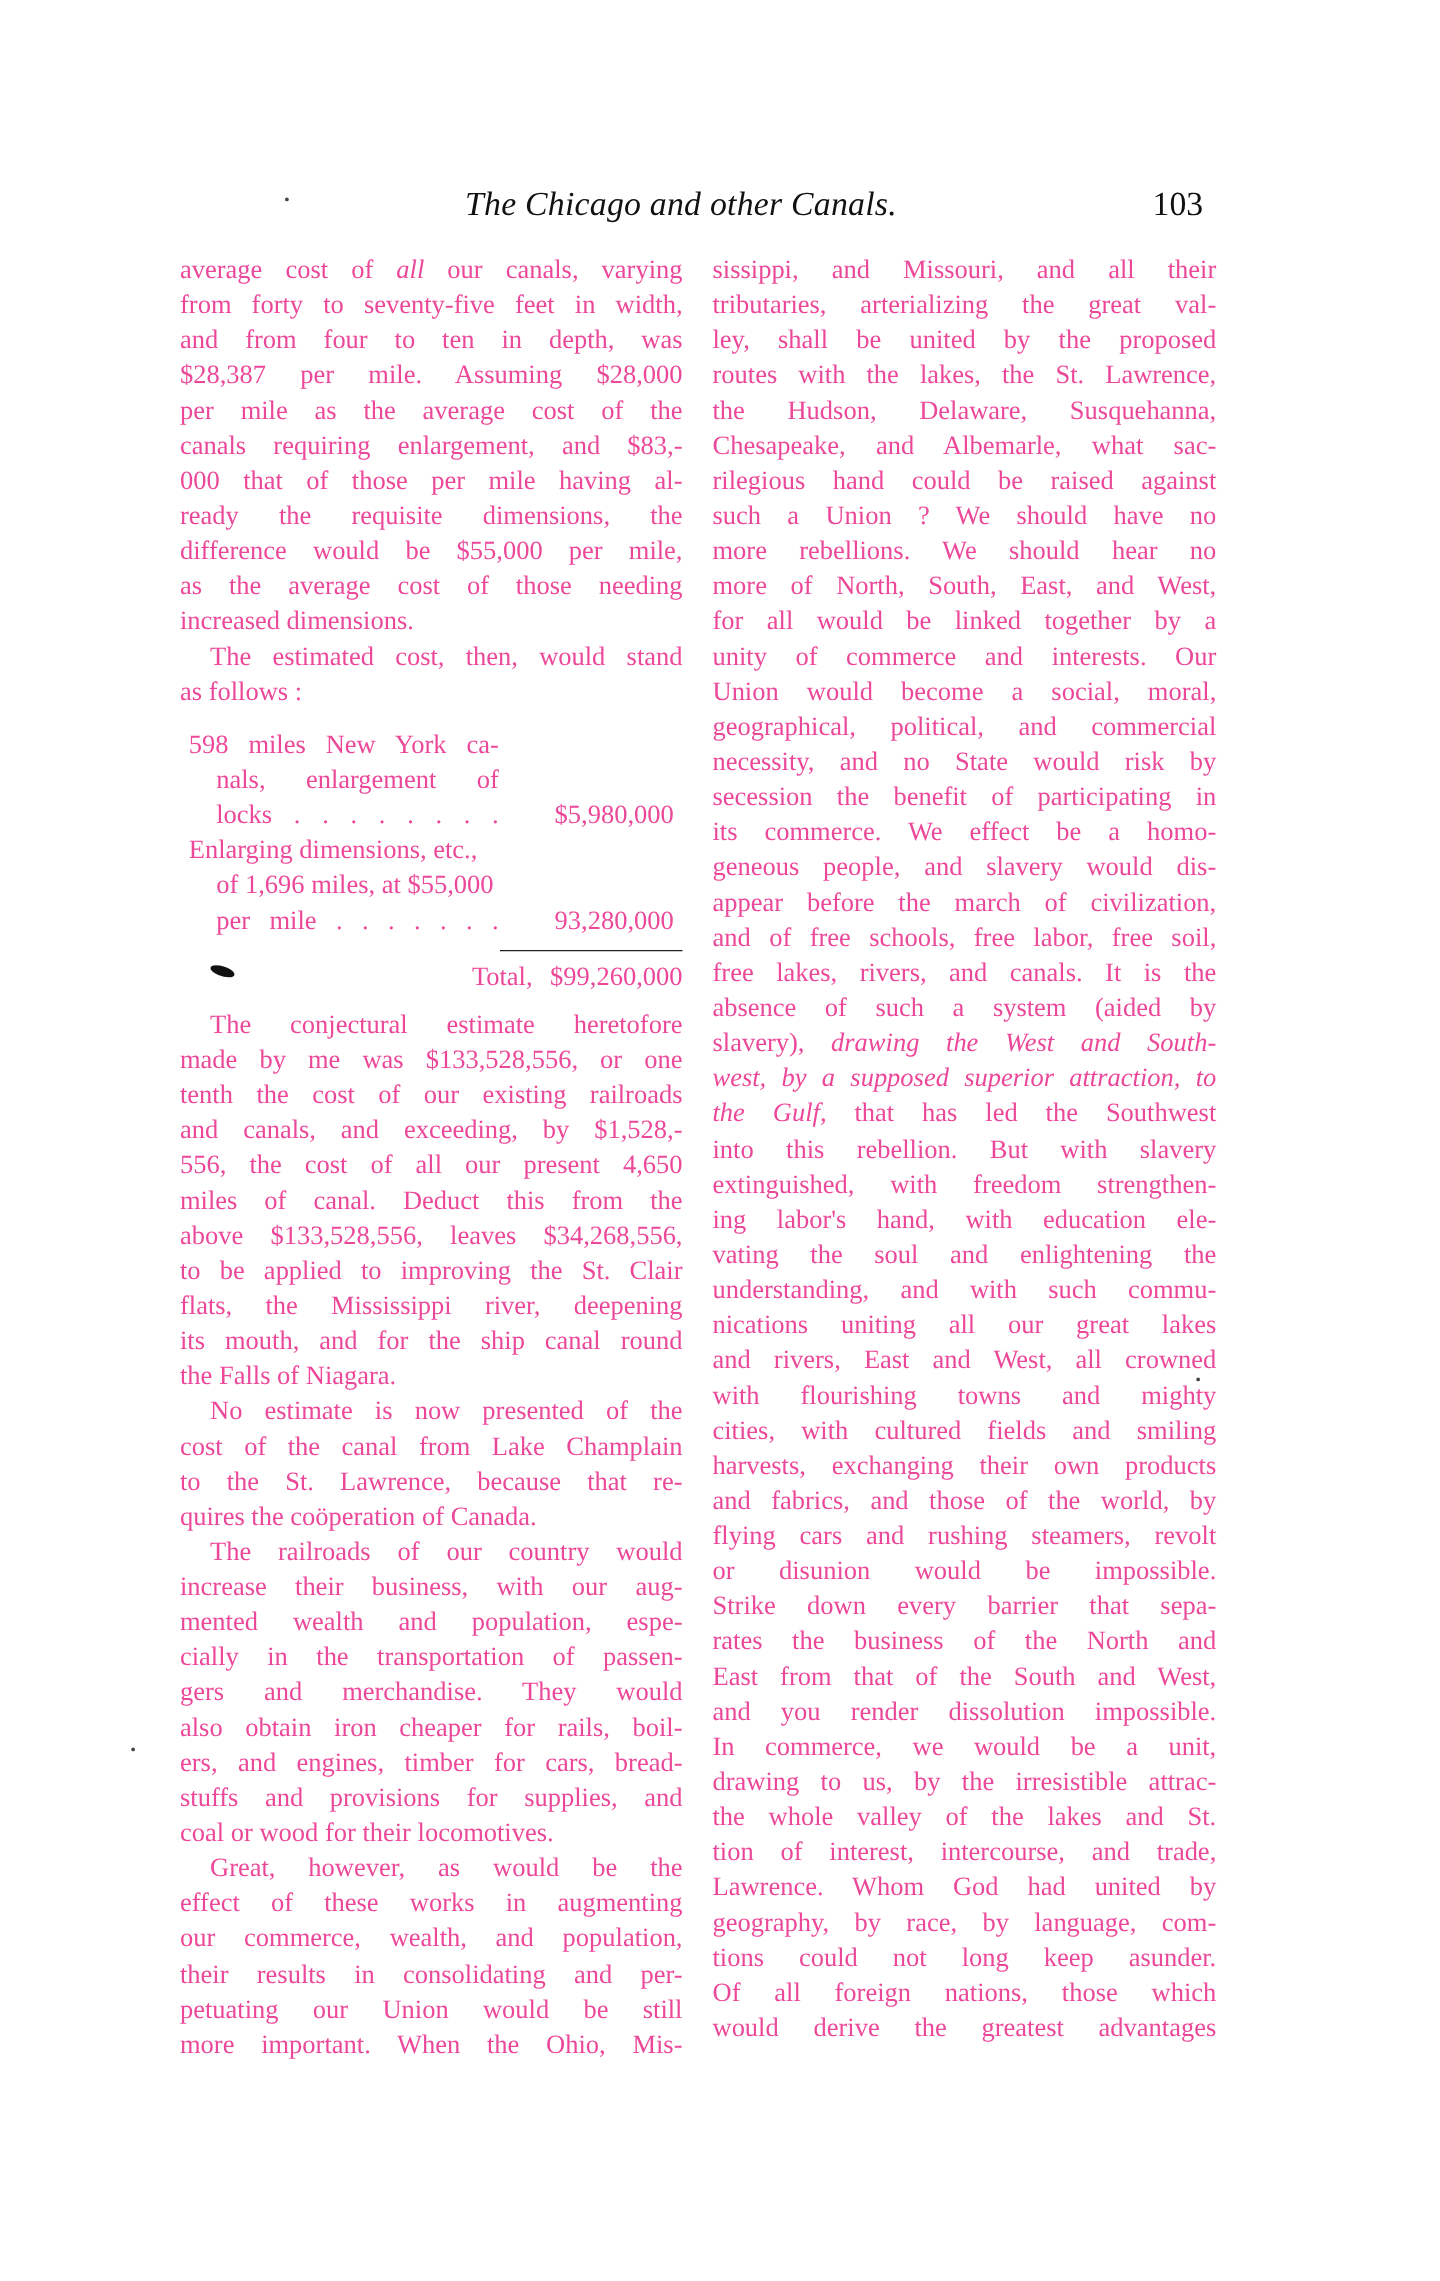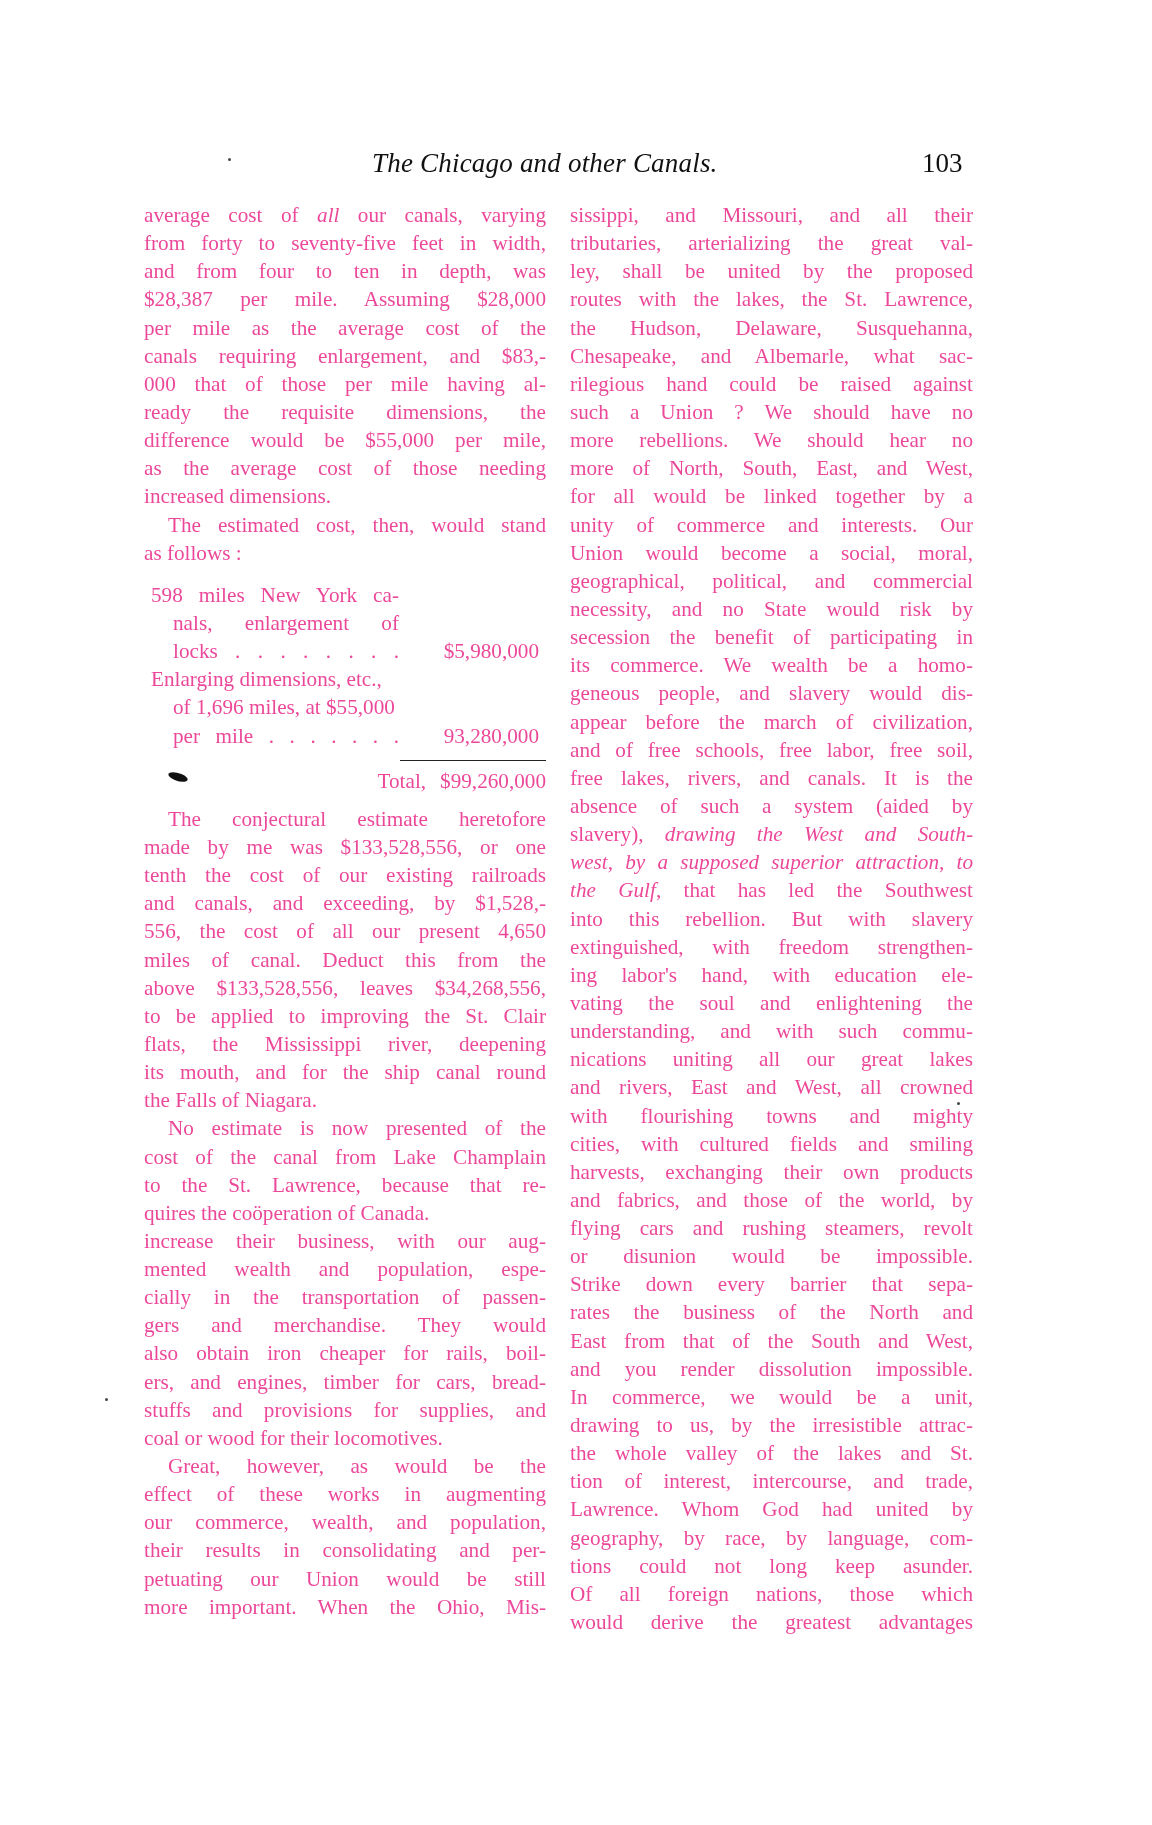"its commerce. We wealth be" span.line { text: wealth -> effect }
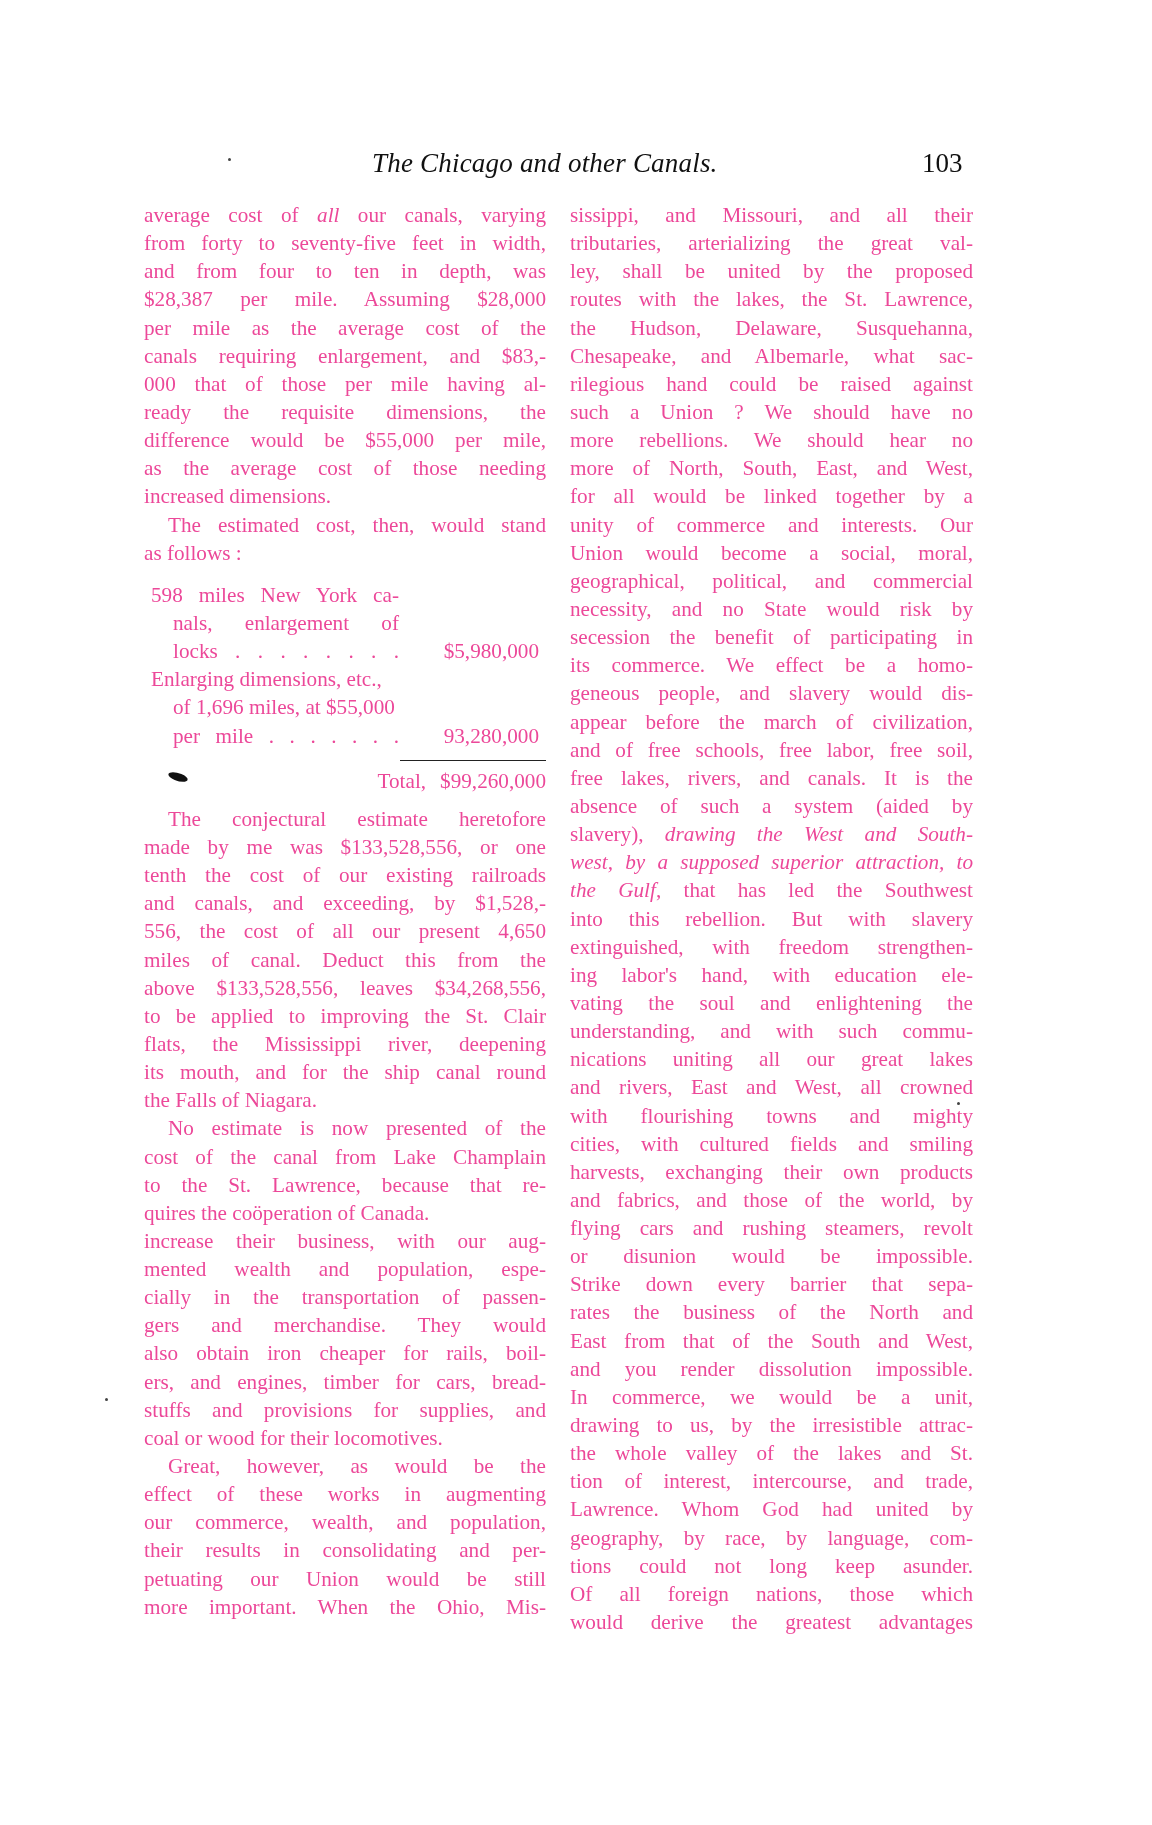"The railroads of our country" span.line { html: none -> <span>The railroads of our country would</span> }
